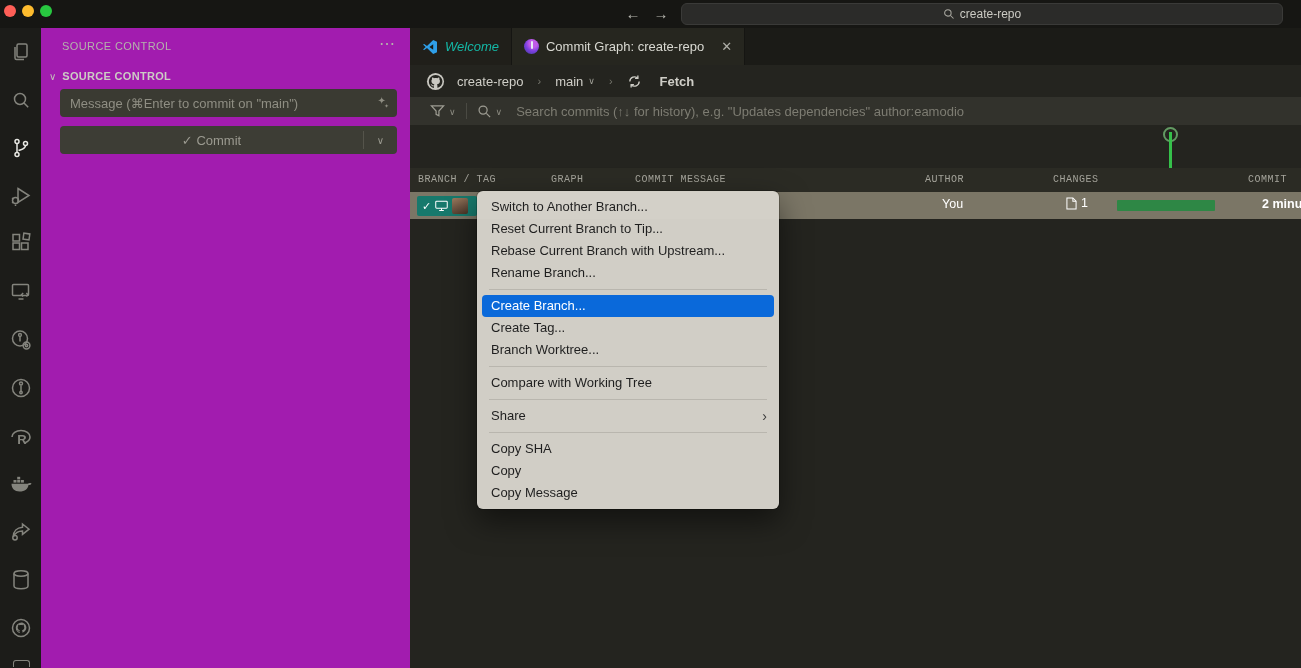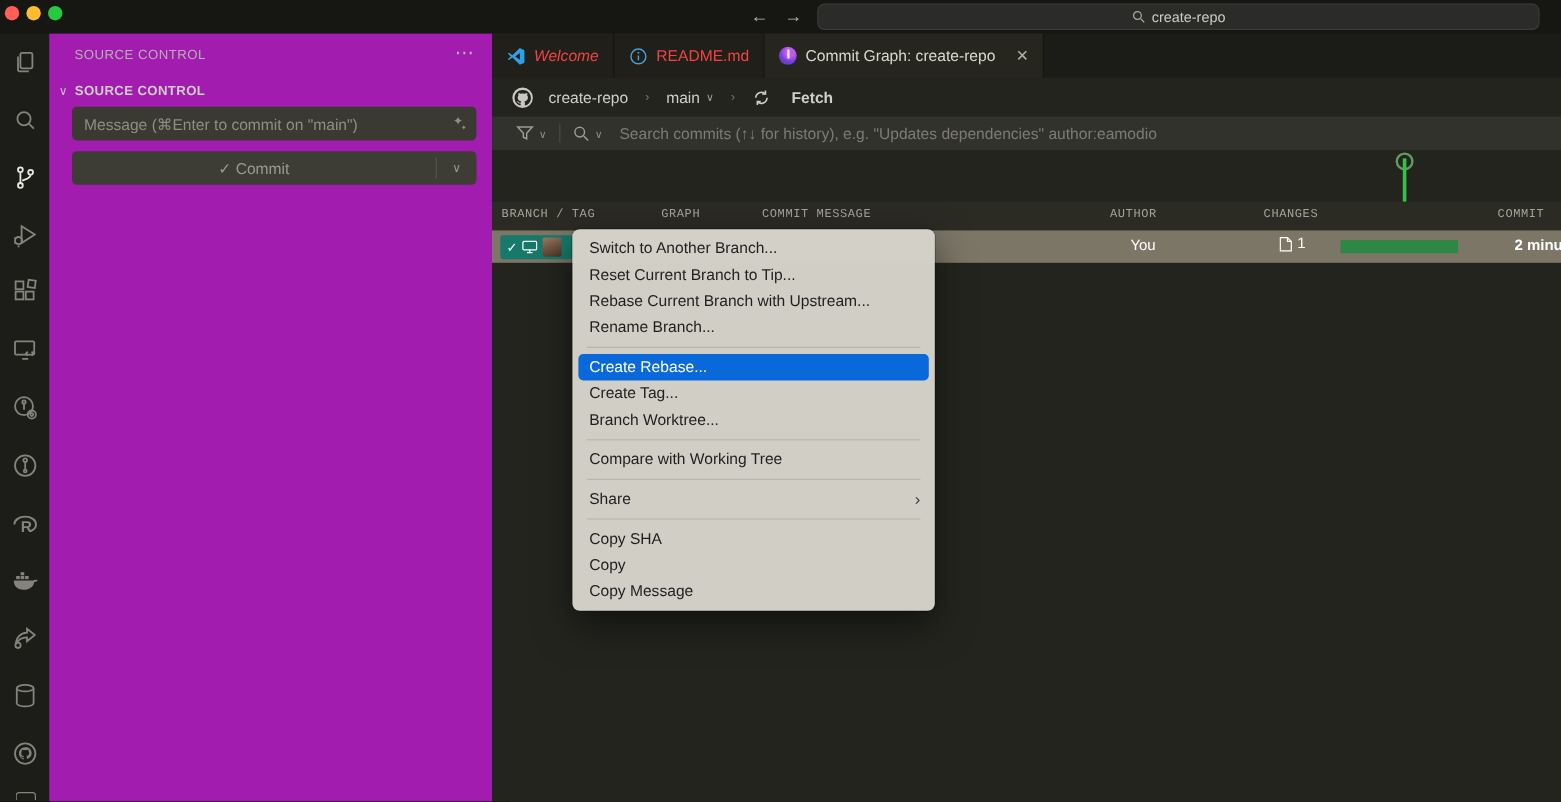"Welcome" .tab { color: #ef4444 -> #14b8a6 }
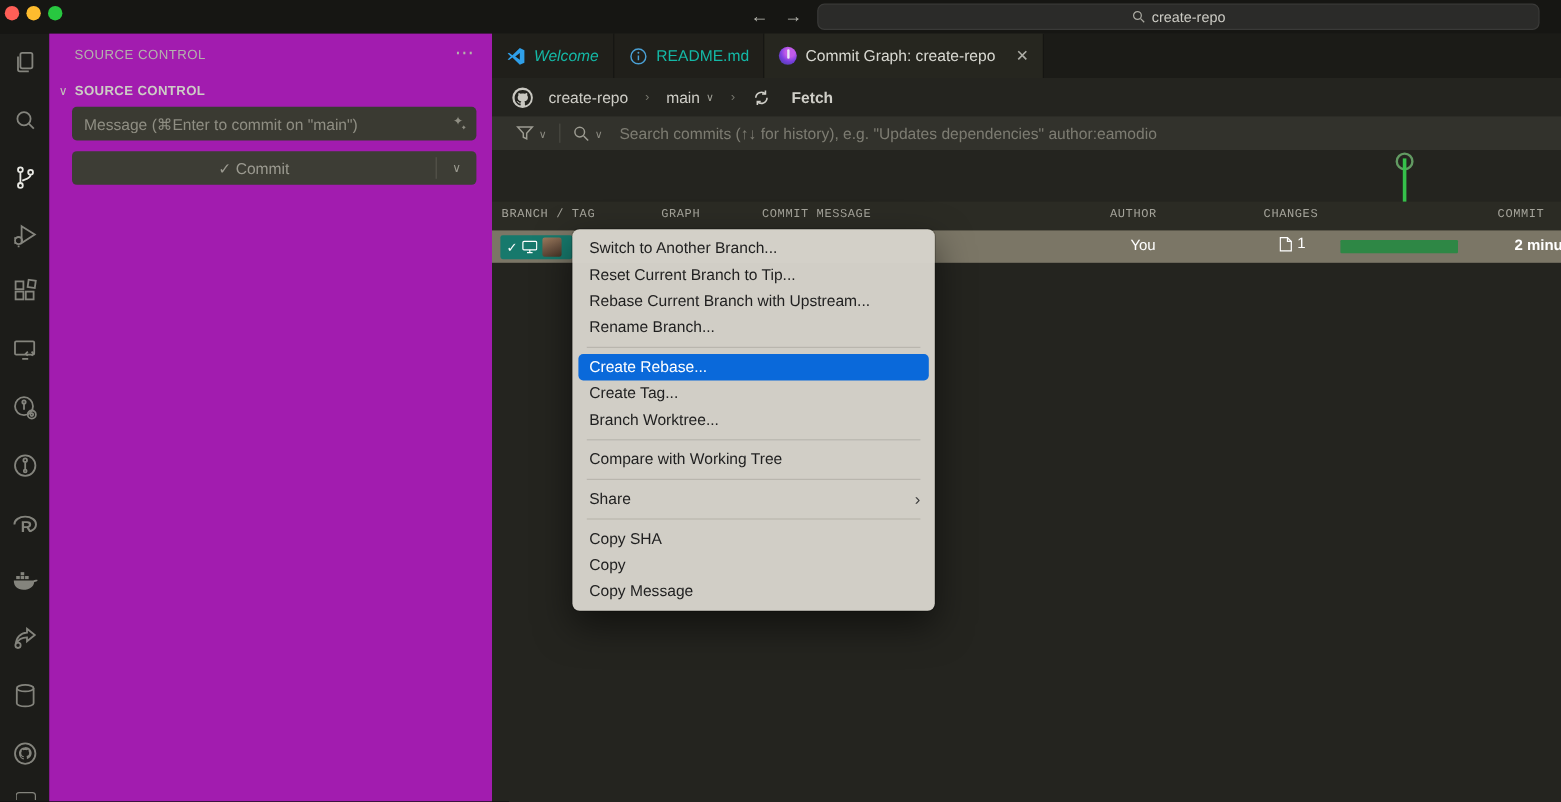"README.md" div.tab { html: <div> <svg> <circle></circle> <path></path> <circle></circle> </svg> <span>README.md</span> </div> -> none }
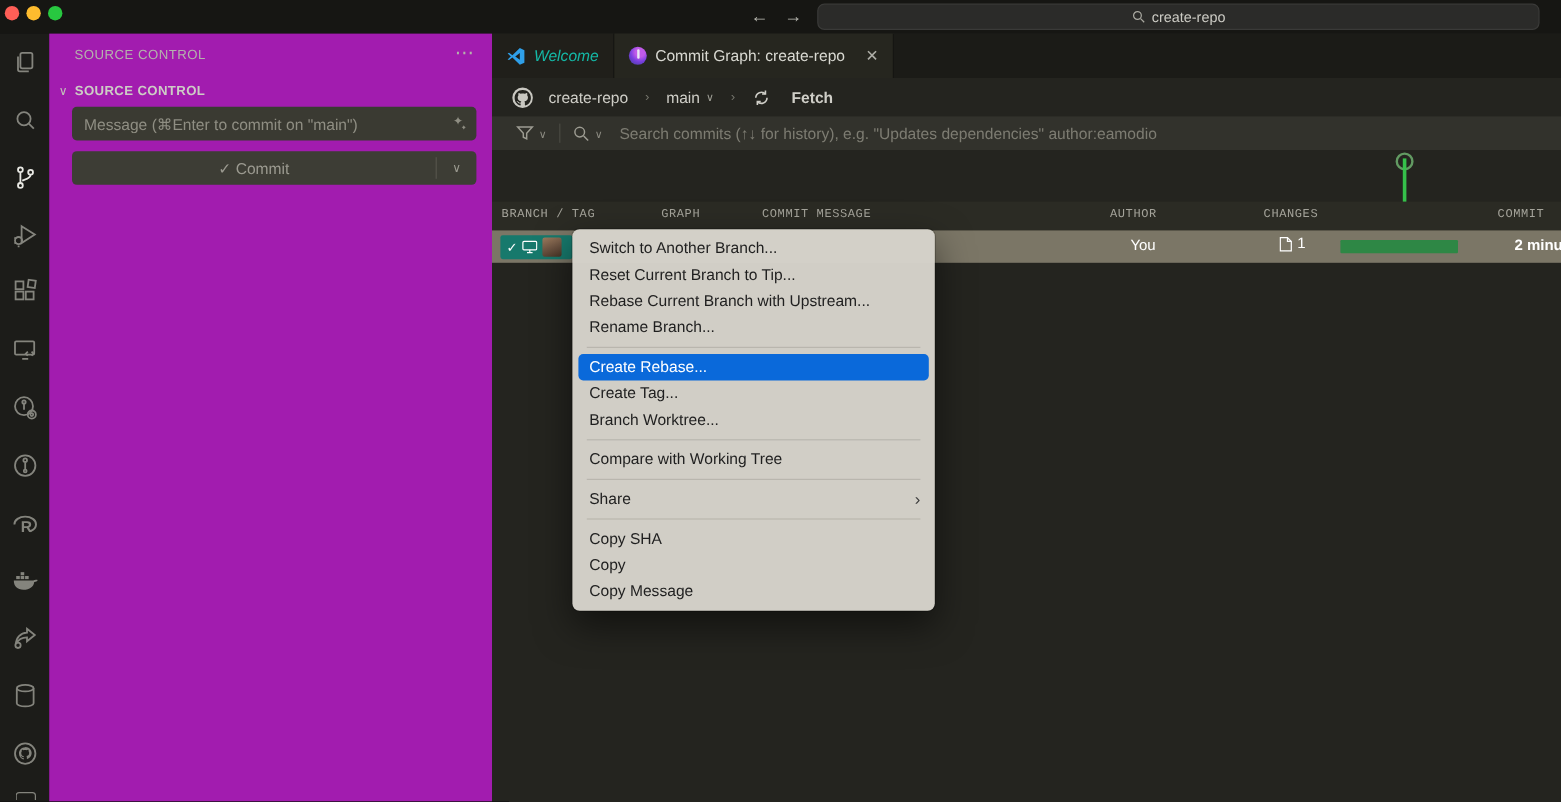"Create Rebase..." div.cm-item { text: Rebase -> Branch }
